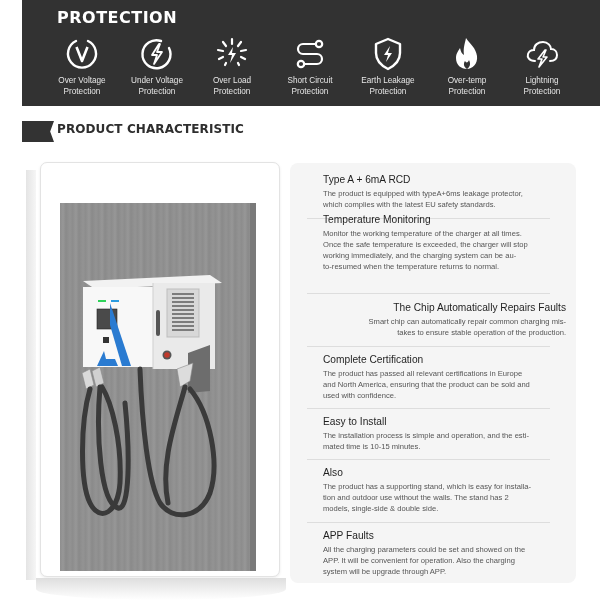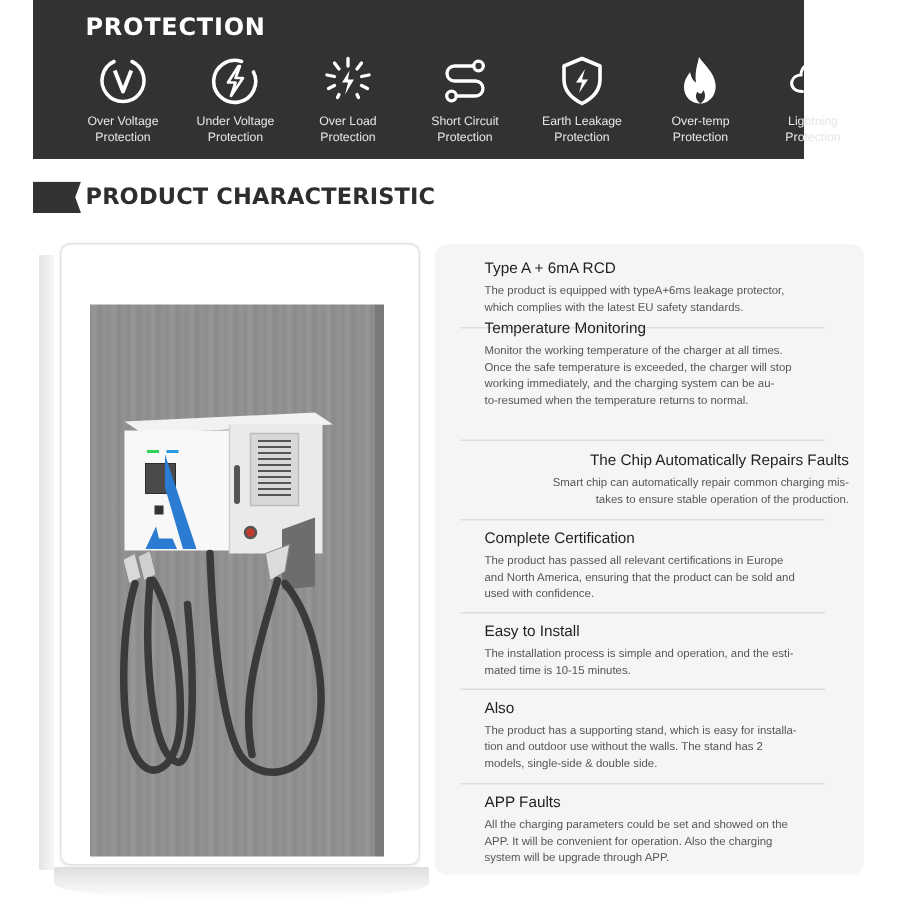"PROTECTION" .protection { width: 514px -> 578px }
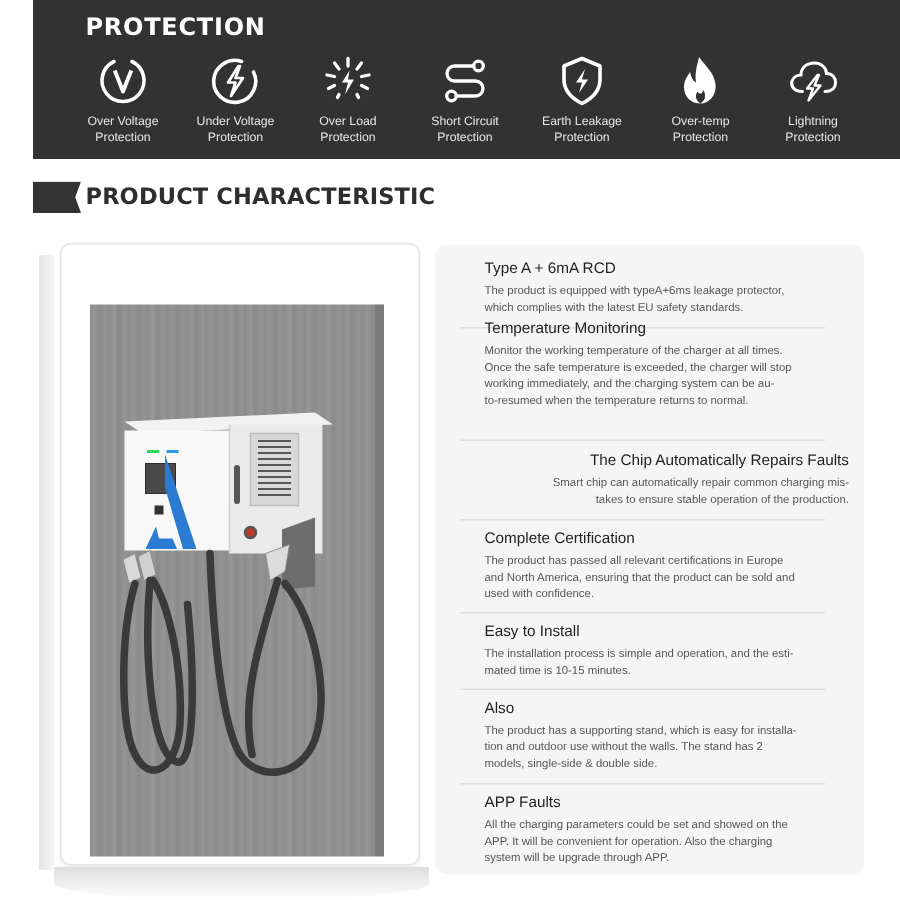"PRODUCT CHARACTERISTIC" .pc-title { font-size: 15px -> 12px }
